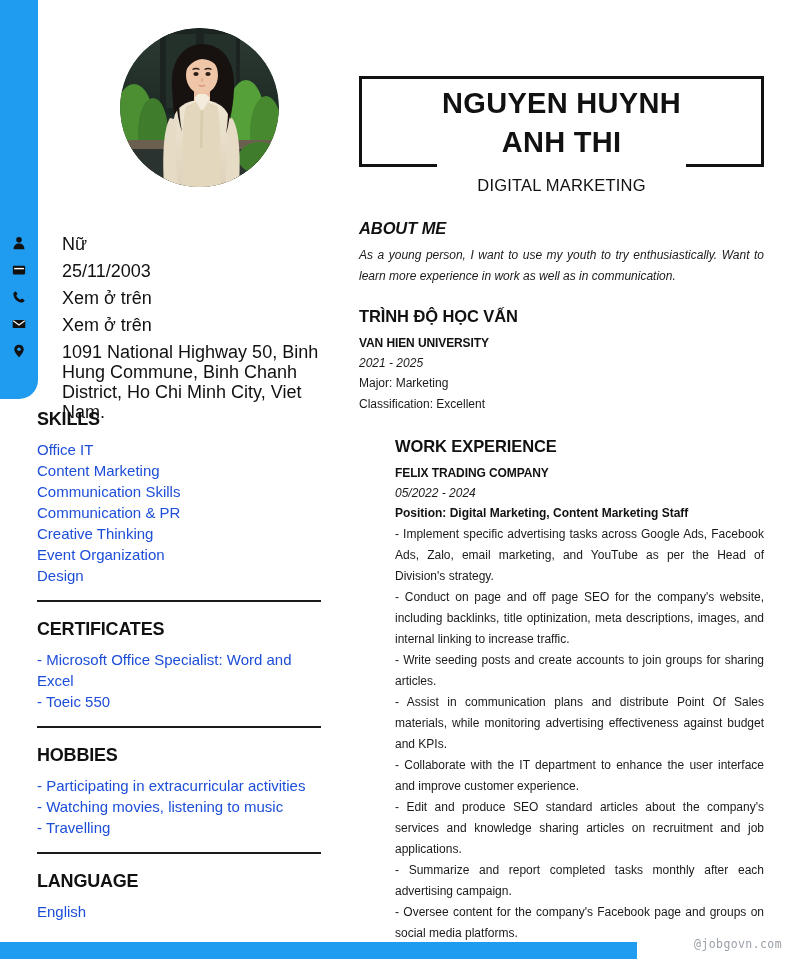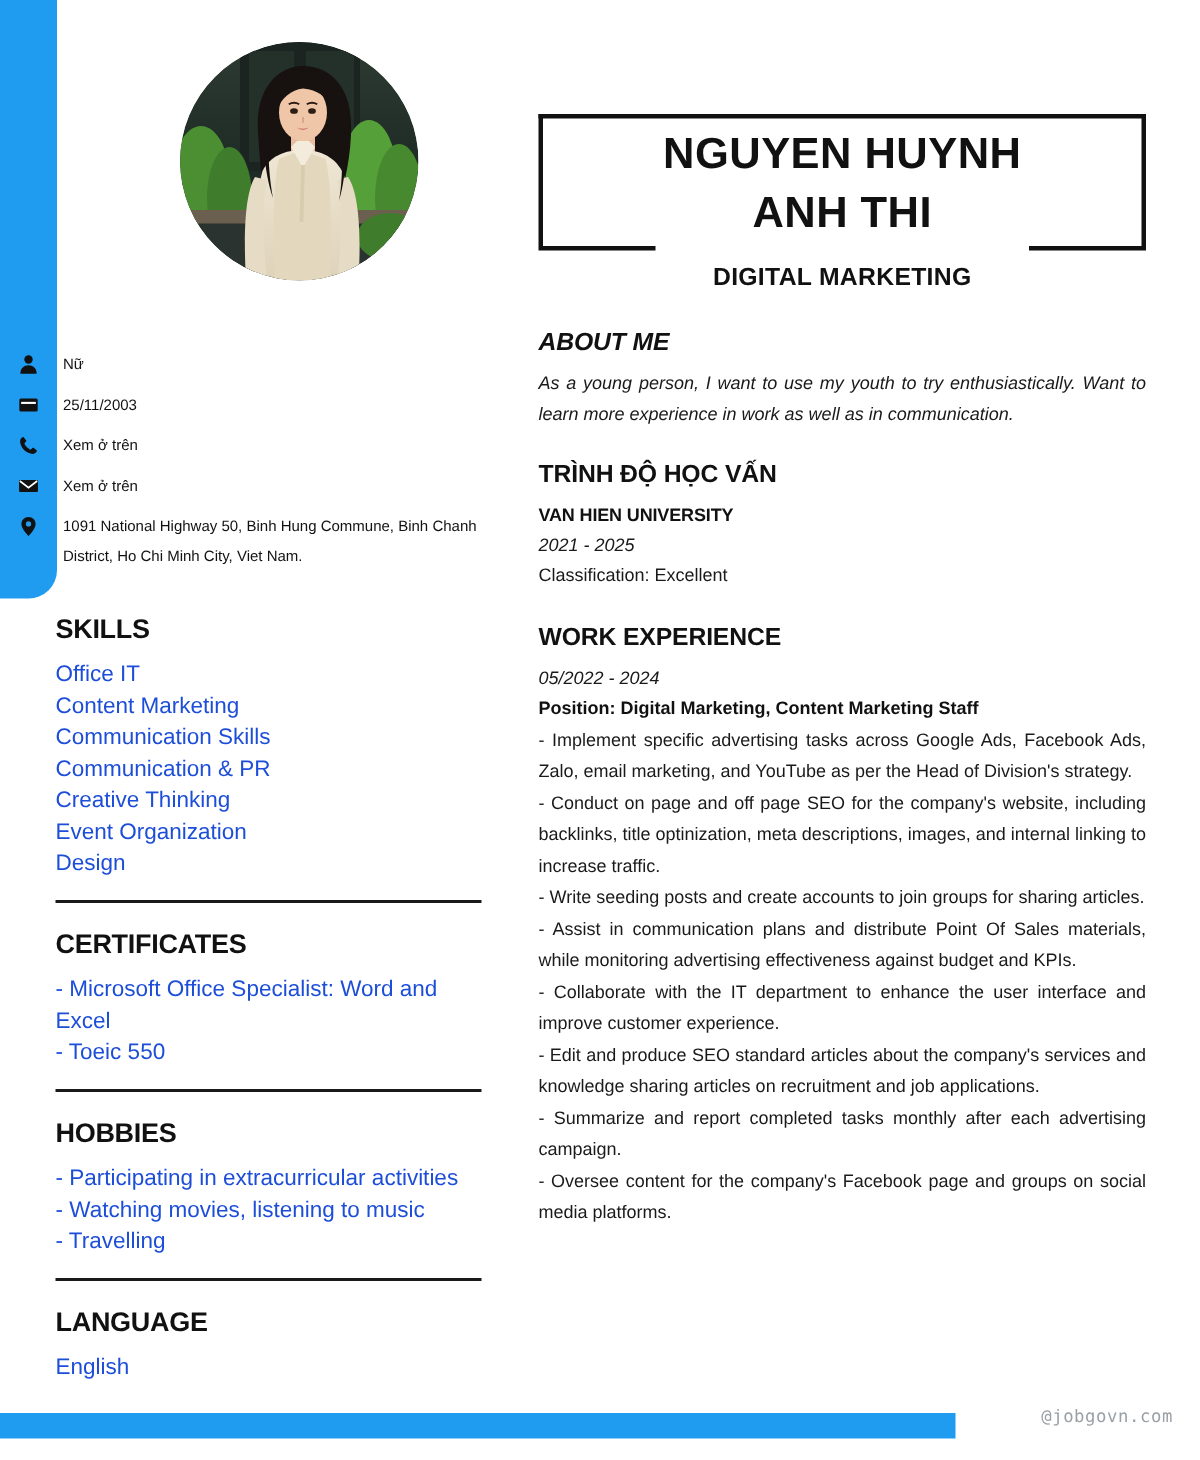"DIGITAL MARKETING" .job-title { font-weight: bold -> normal }
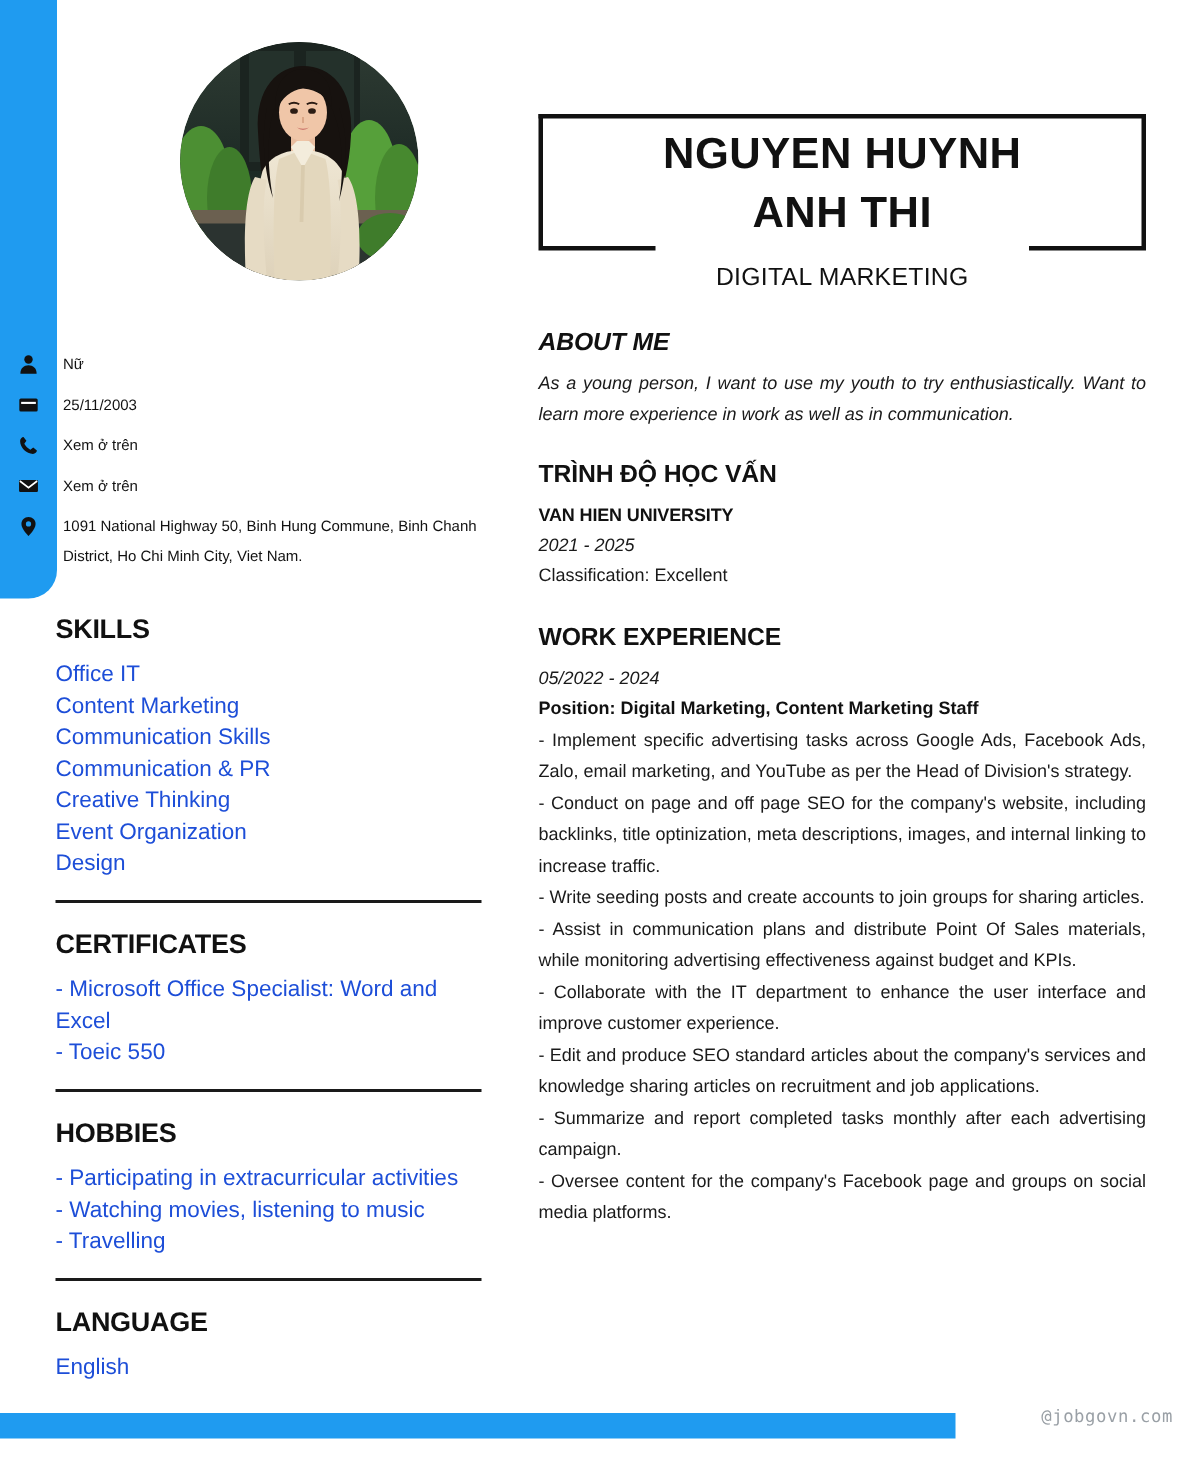"Nữ" .contact-text { font-size: 10px -> 18px; padding-left: 4px -> 24px }
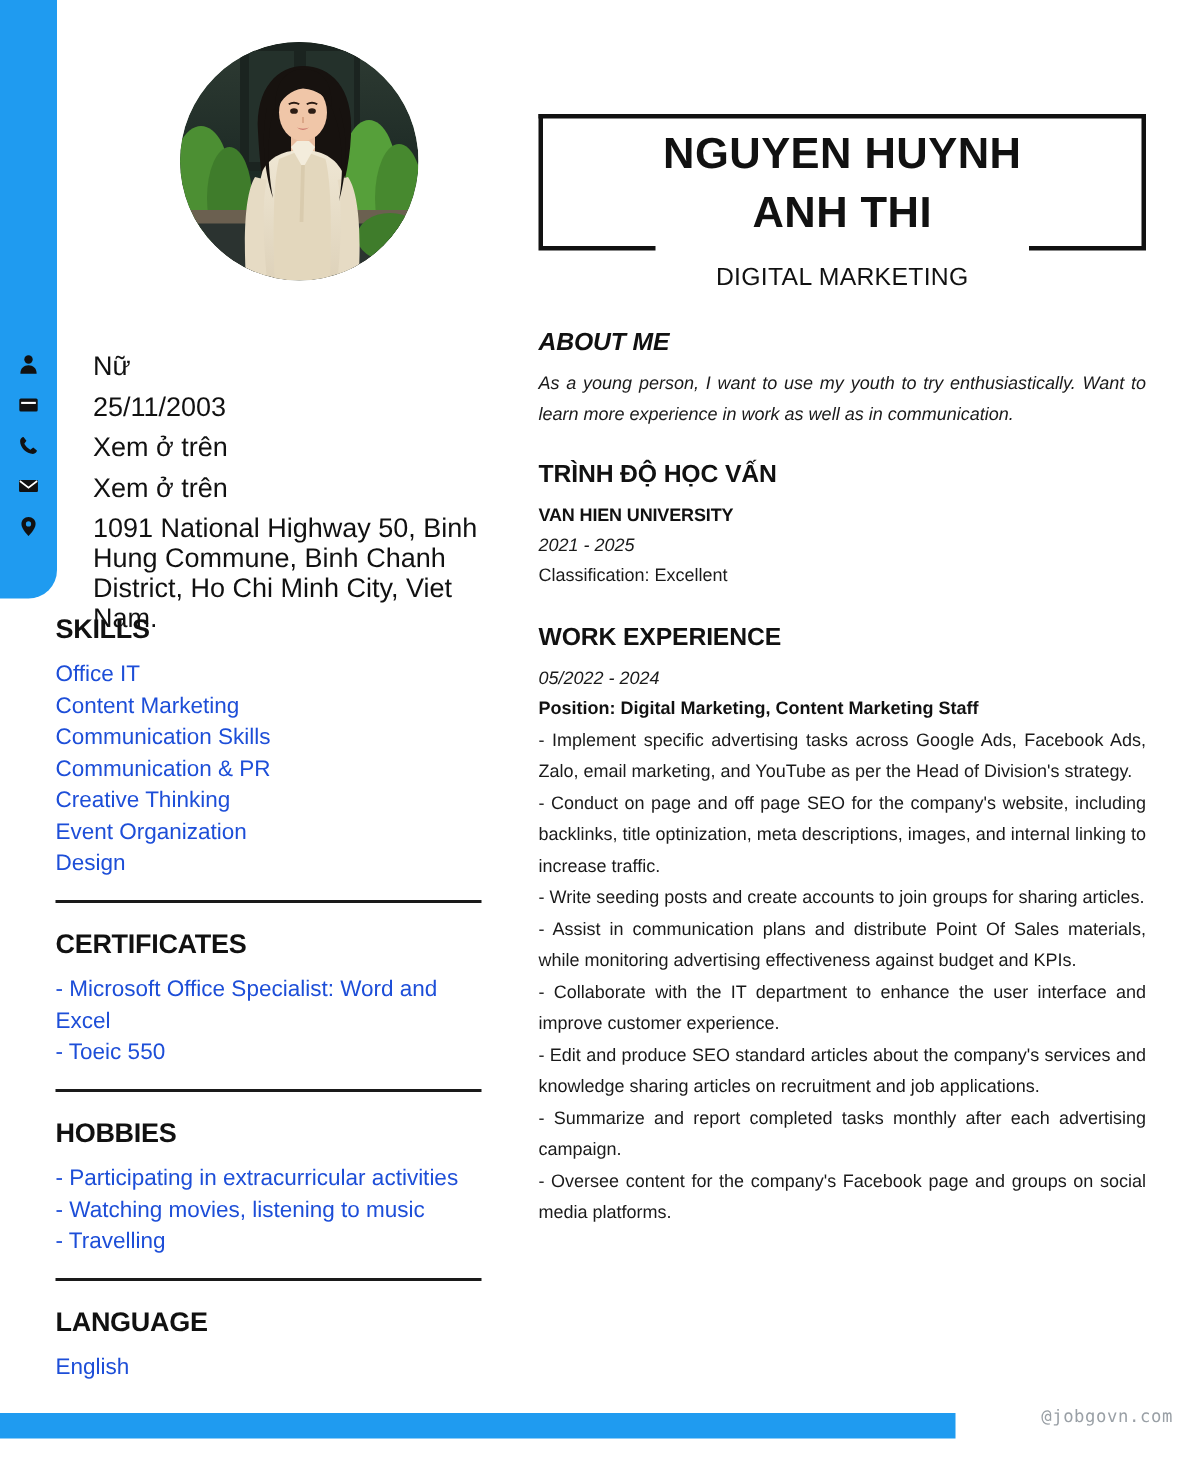"Major: Marketing" div.r-line { html: none -> <div>Major: Marketing</div> }
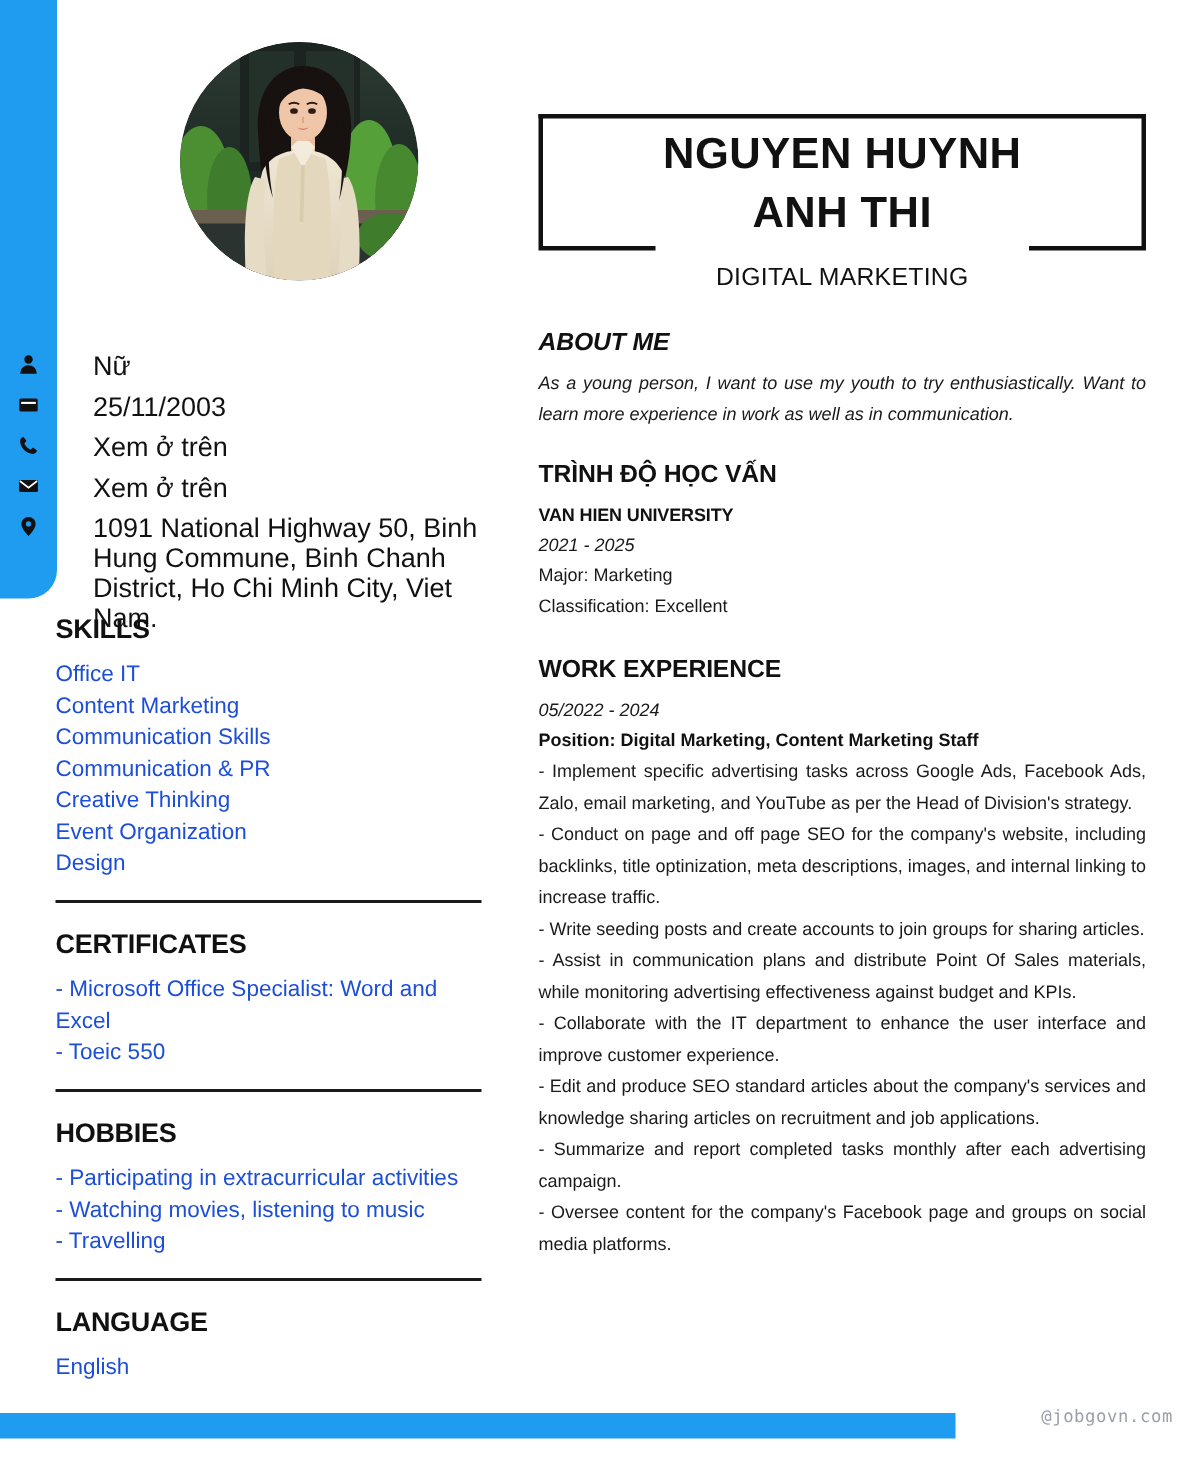"WORK EXPERIENCE" .blk-work { margin-left: none -> 36px }
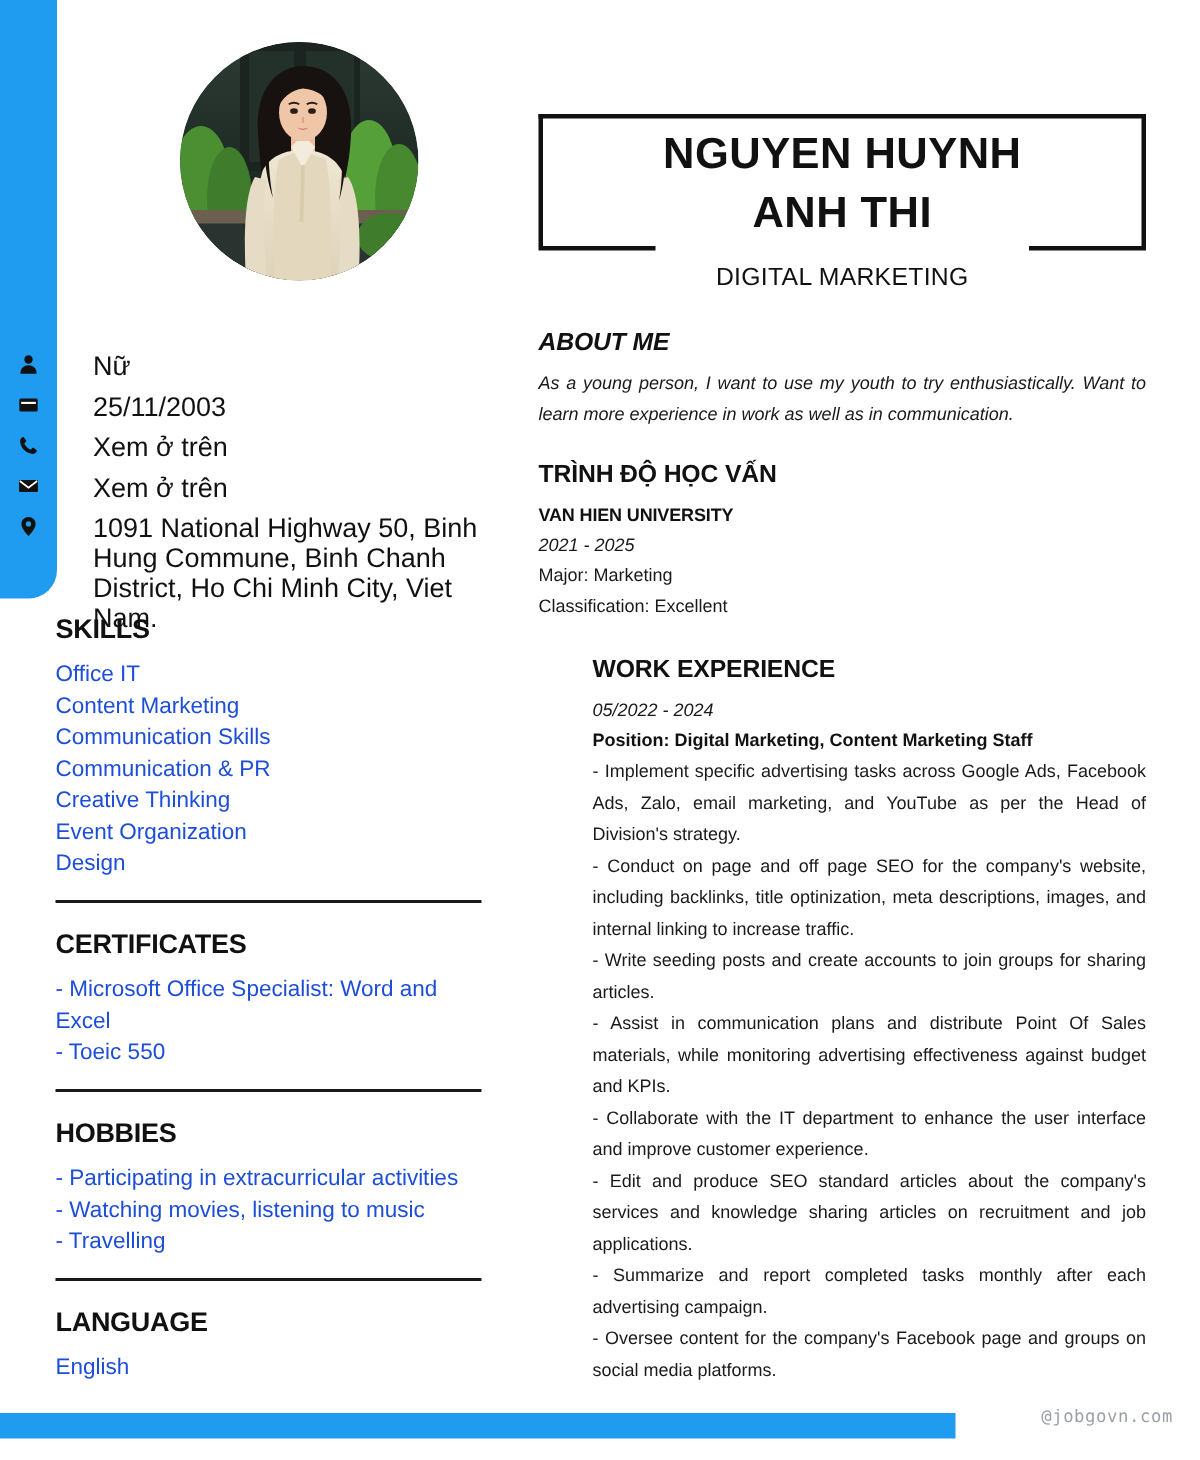"FELIX TRADING COMPANY" div.r-org { html: none -> <div>FELIX TRADING COMPANY</div> }
